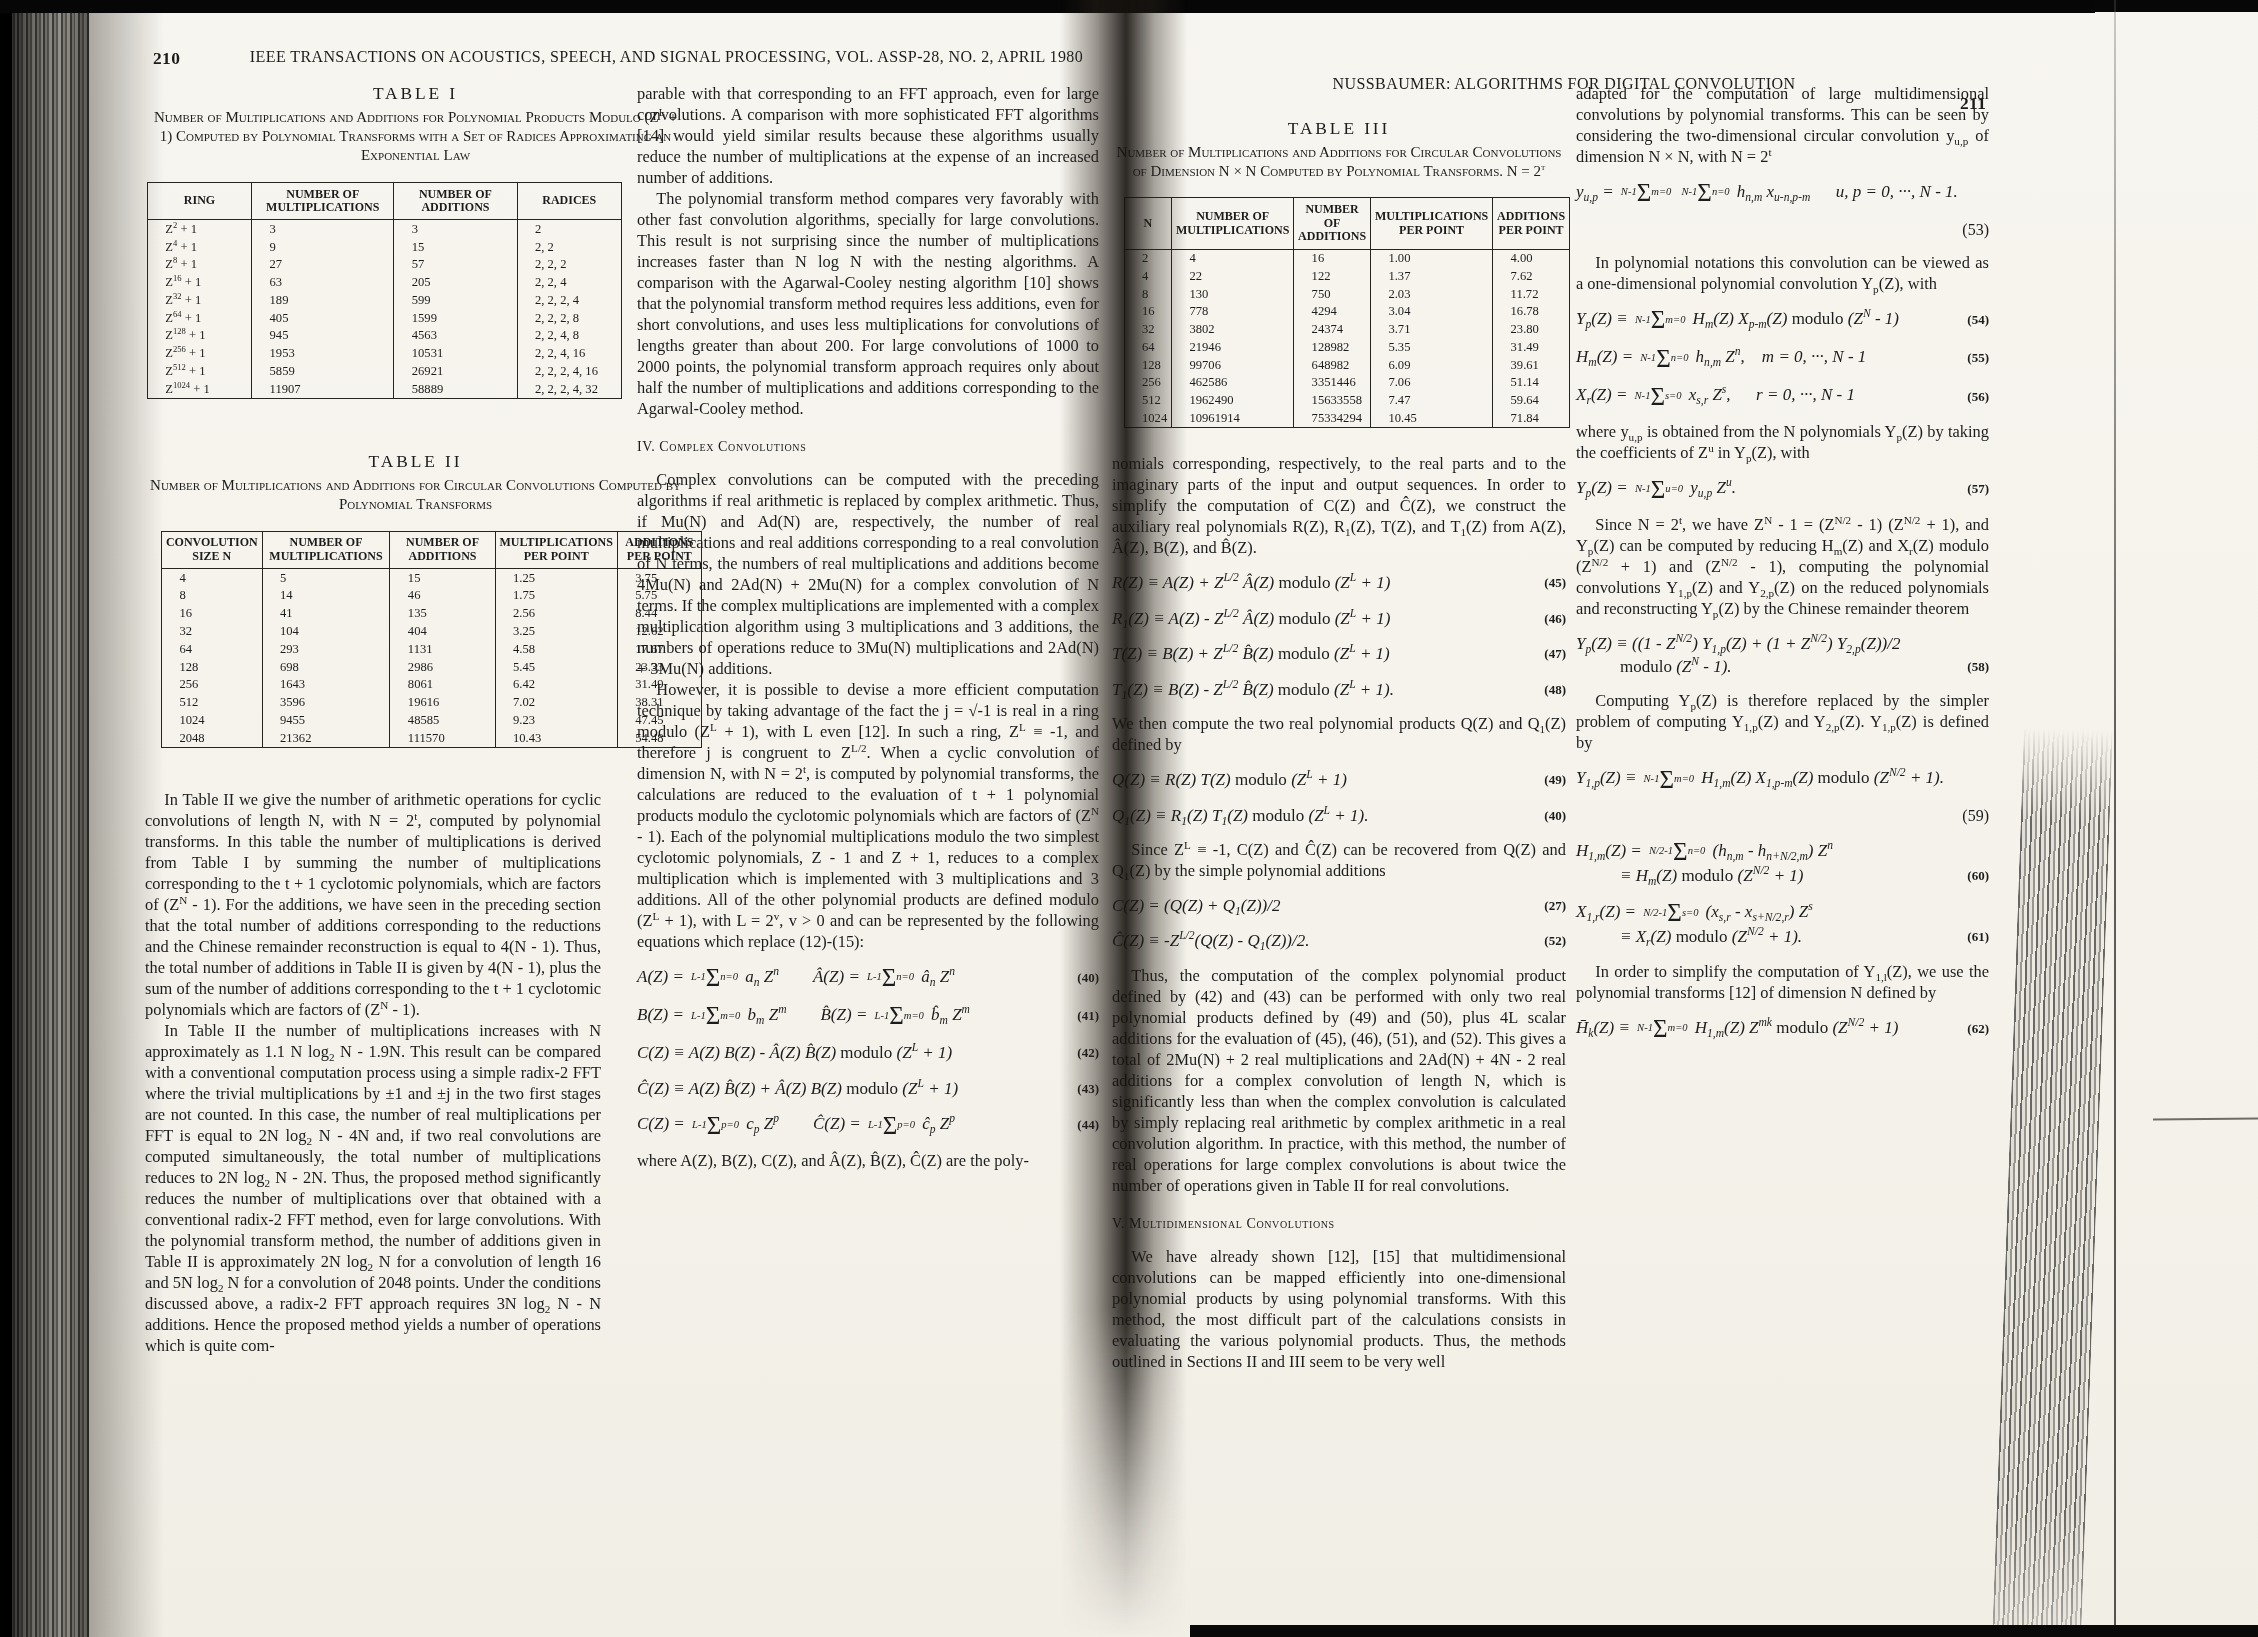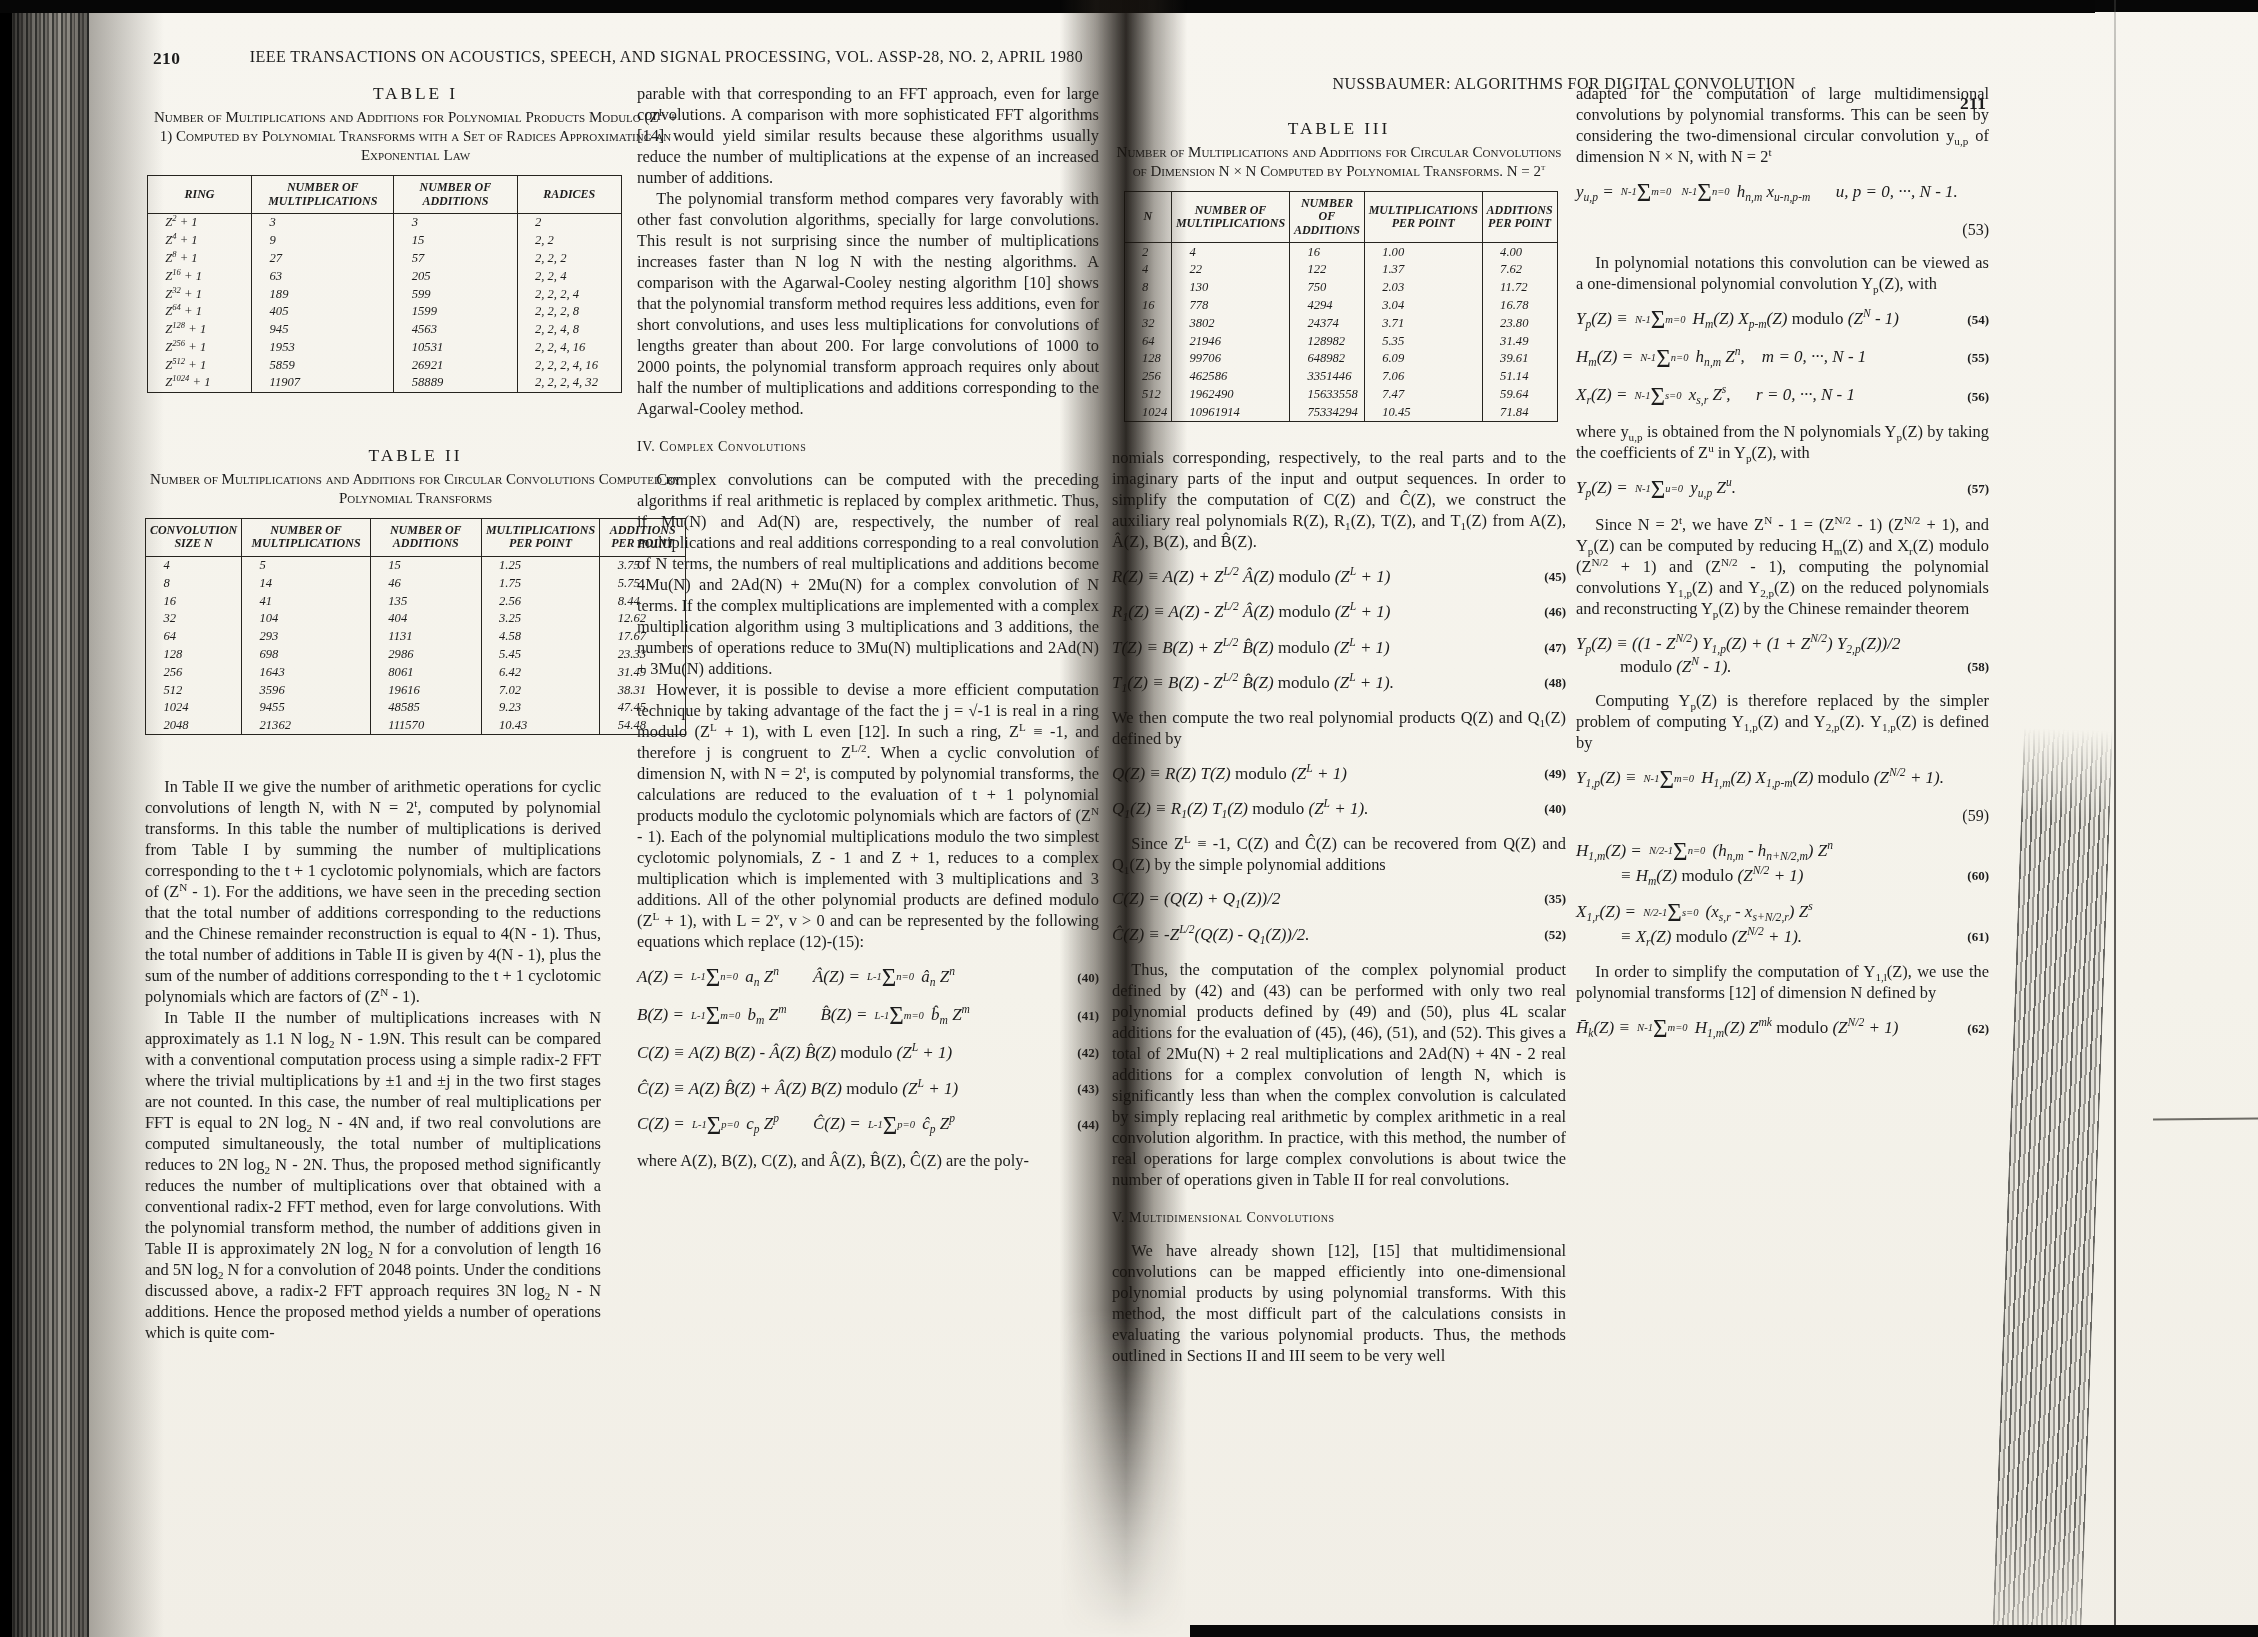"RING" table.sct { font-style: italic -> none; margin: 0 -> 16px }
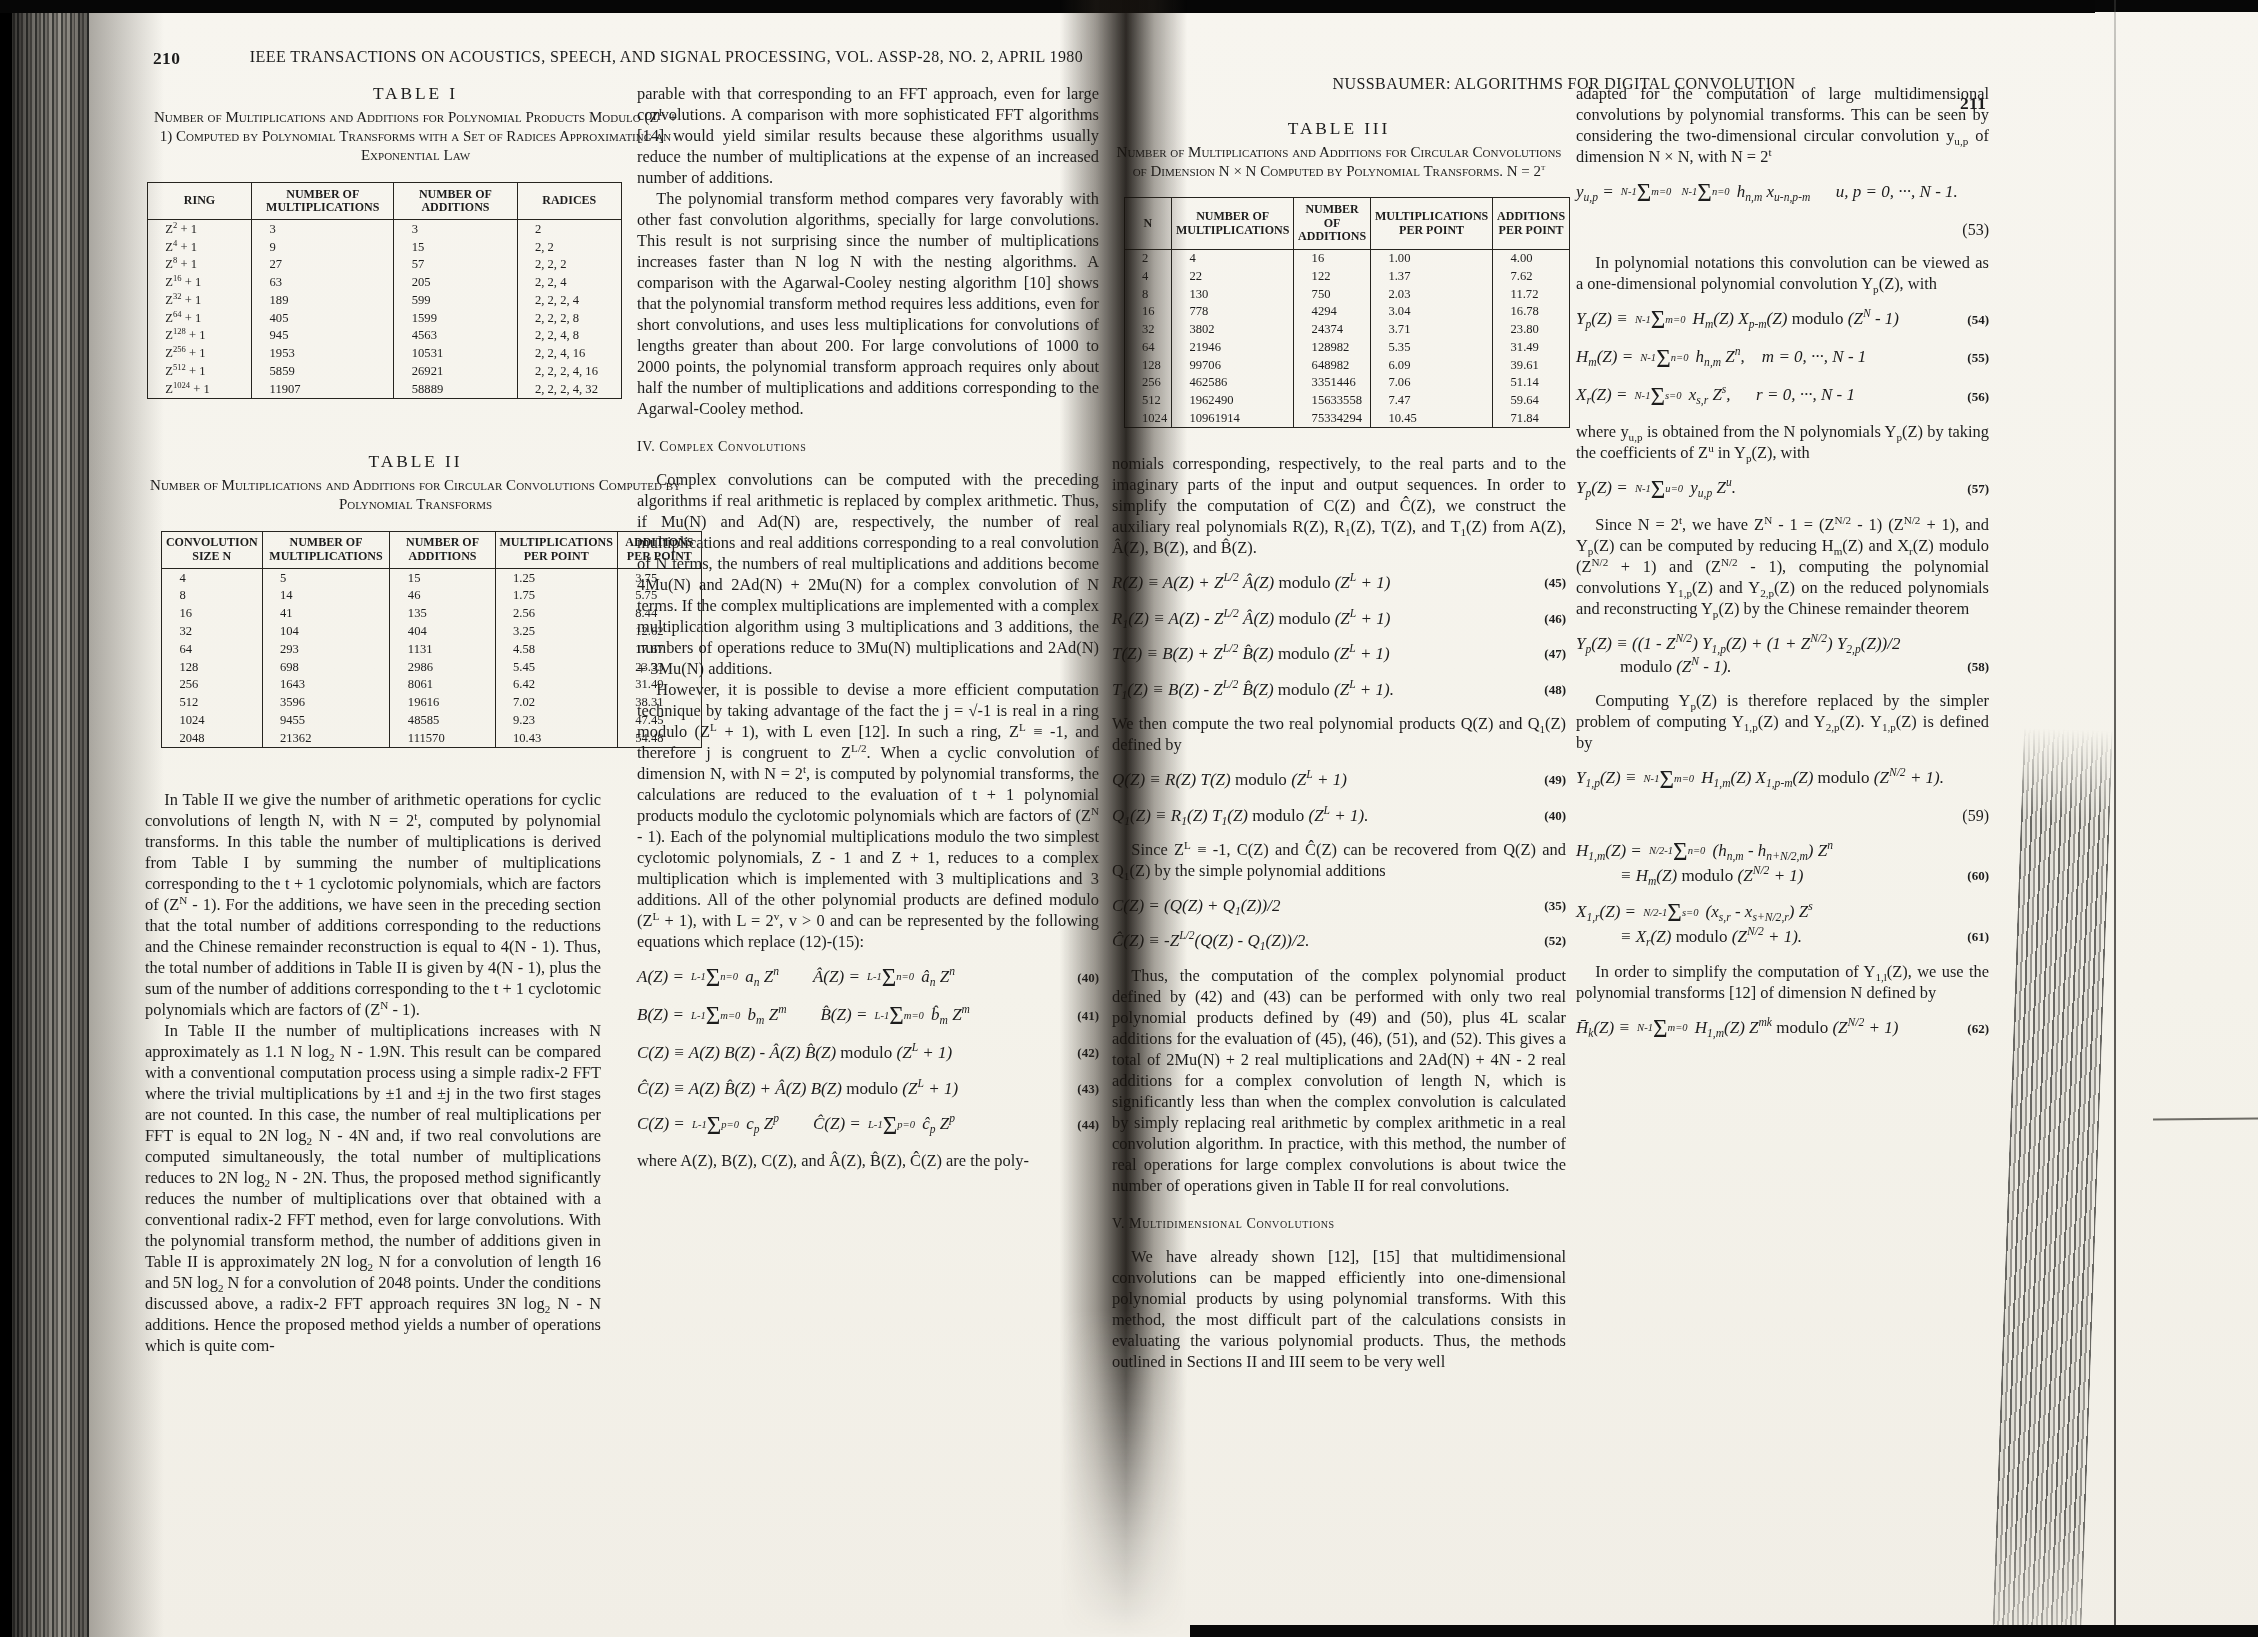"(35)" div.eno { text: 35 -> 27 }
